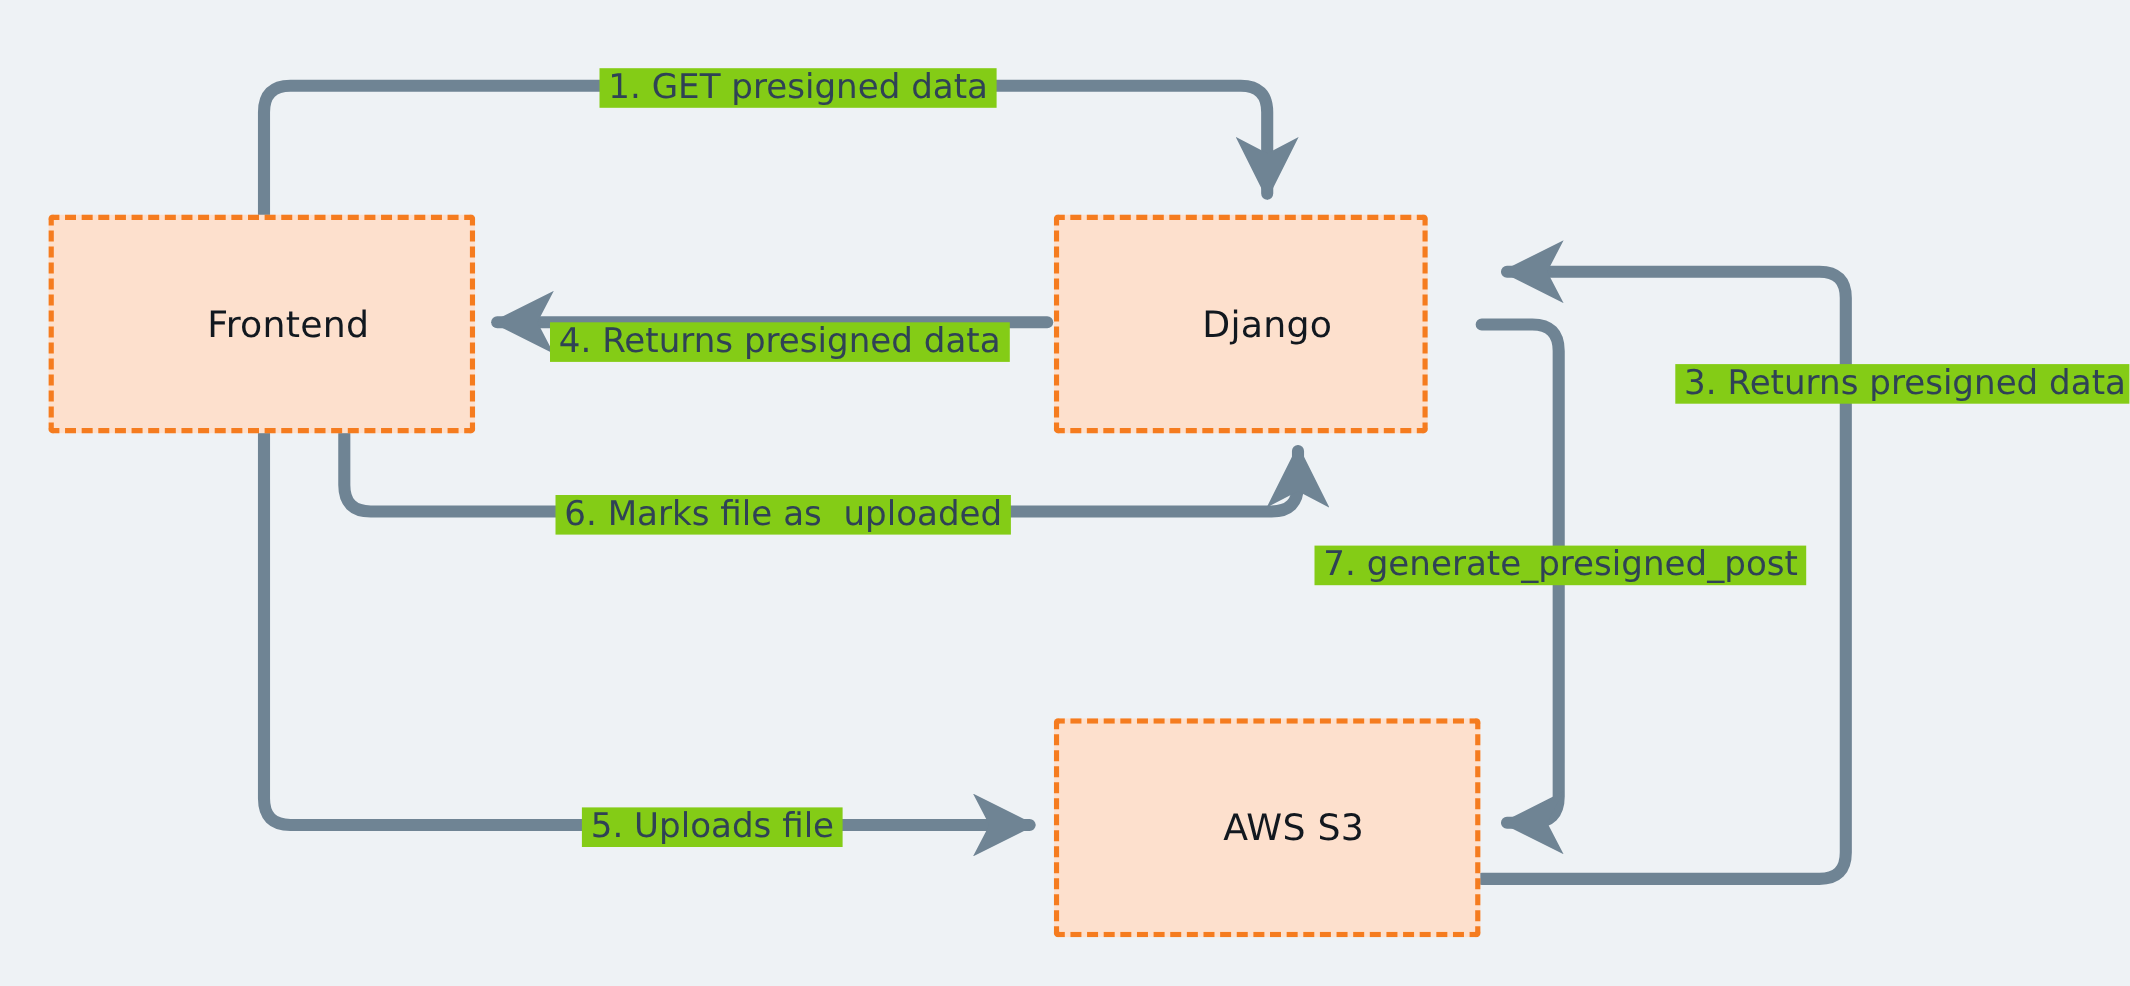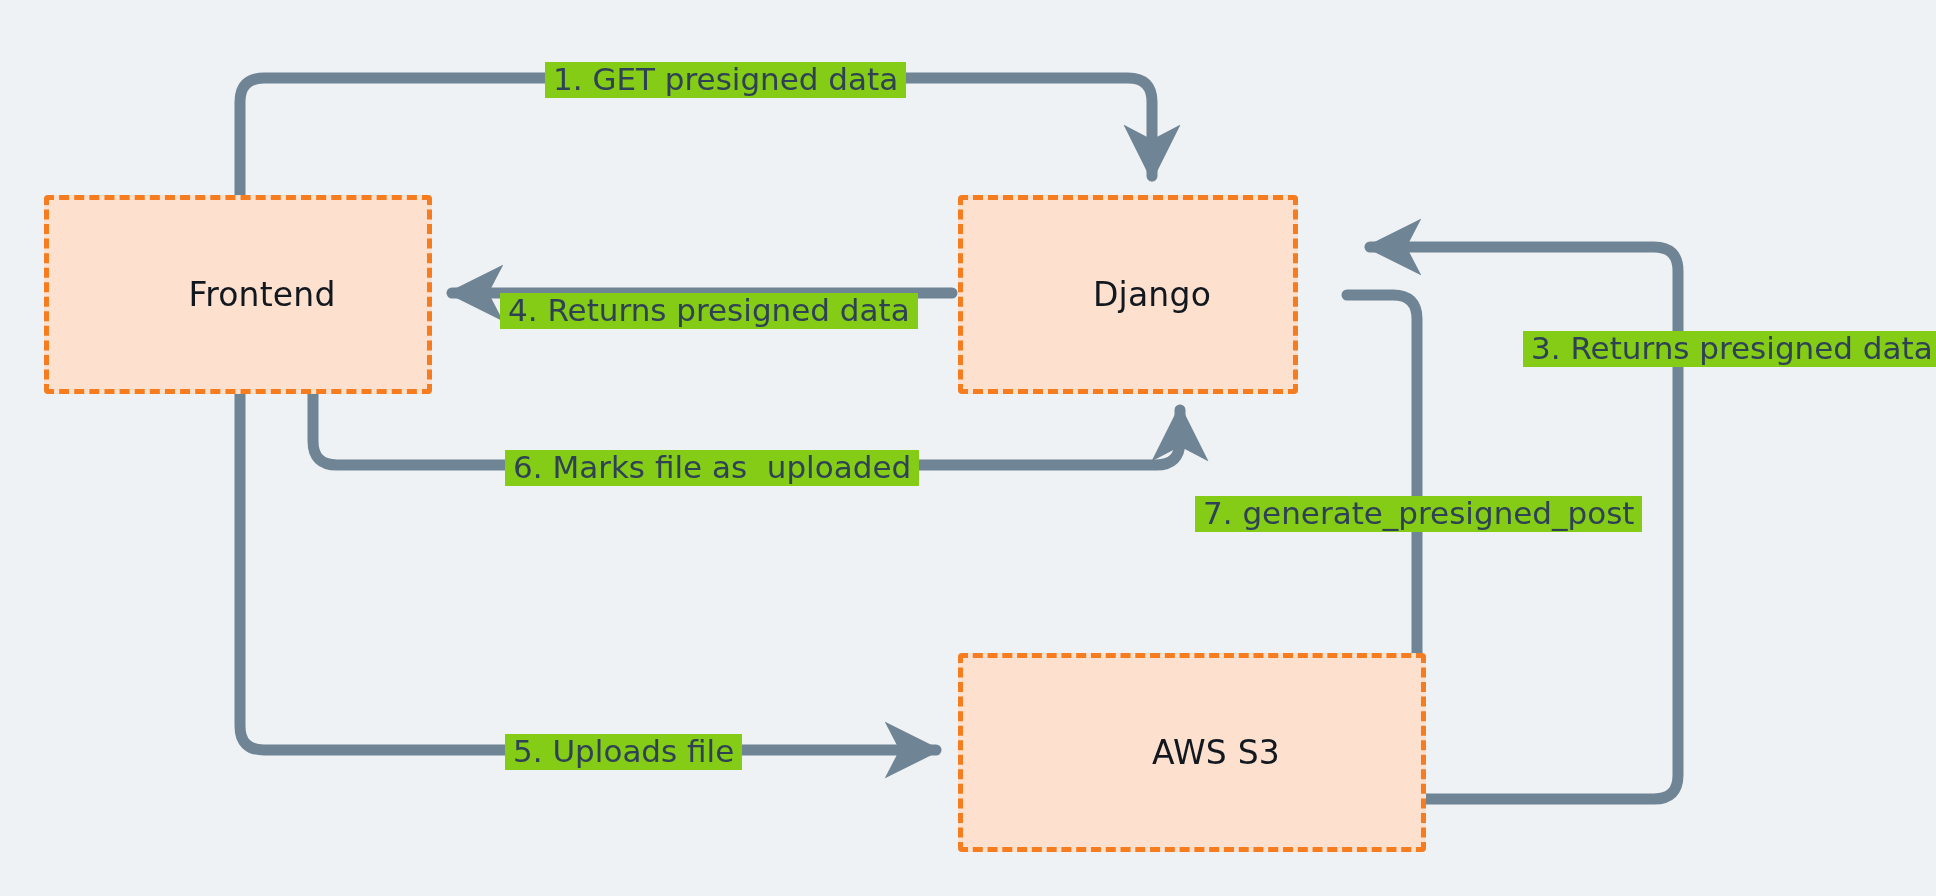"5. Uploads file" div.edge-label { left: 505px -> 529px }
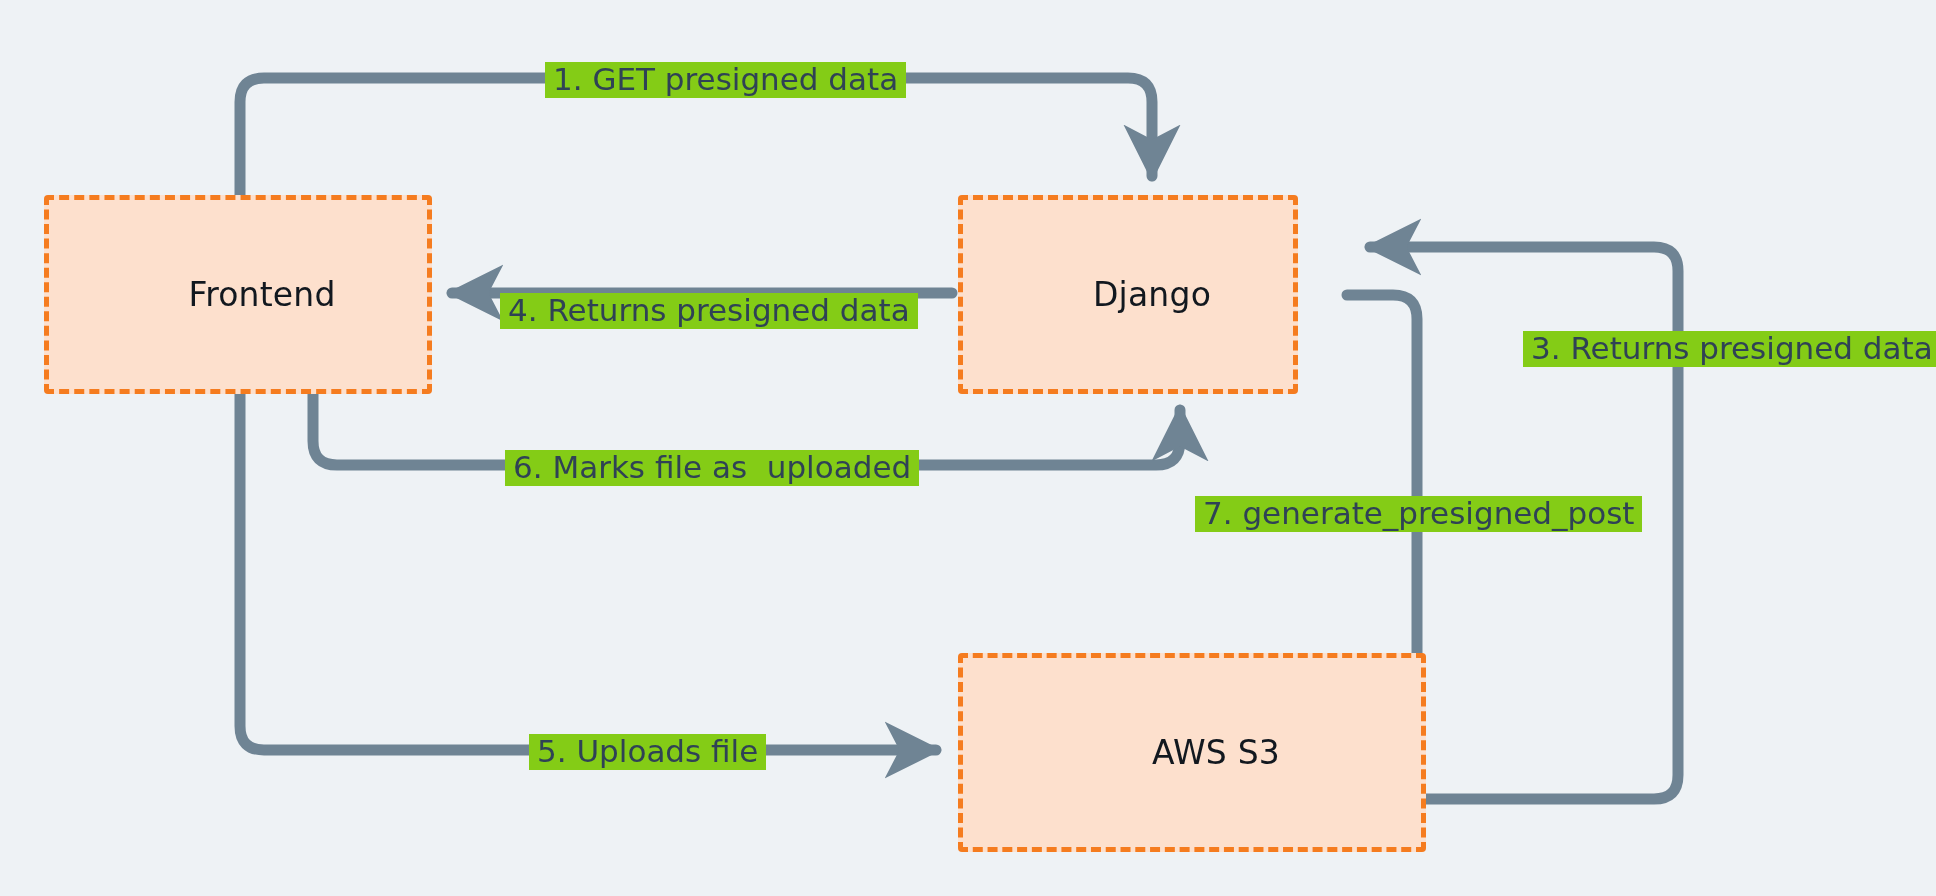"AWS S3" div.node { width: 468px -> 388px }
